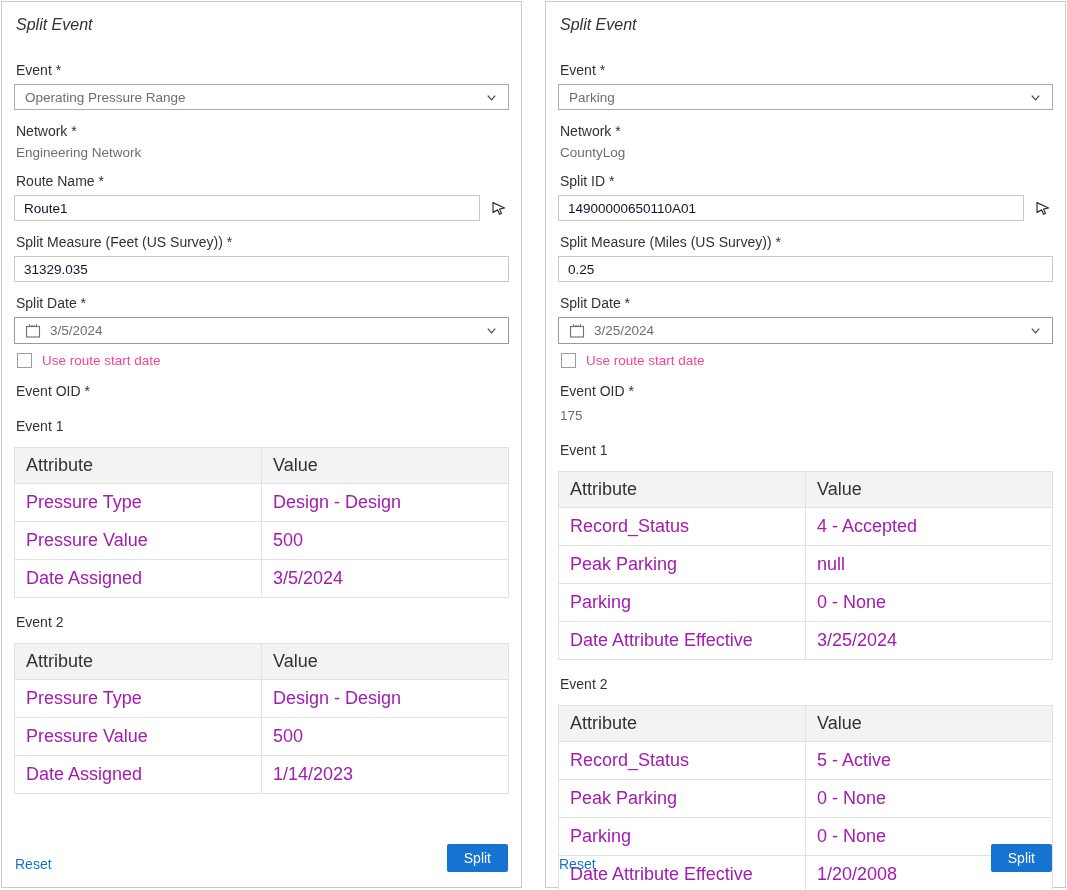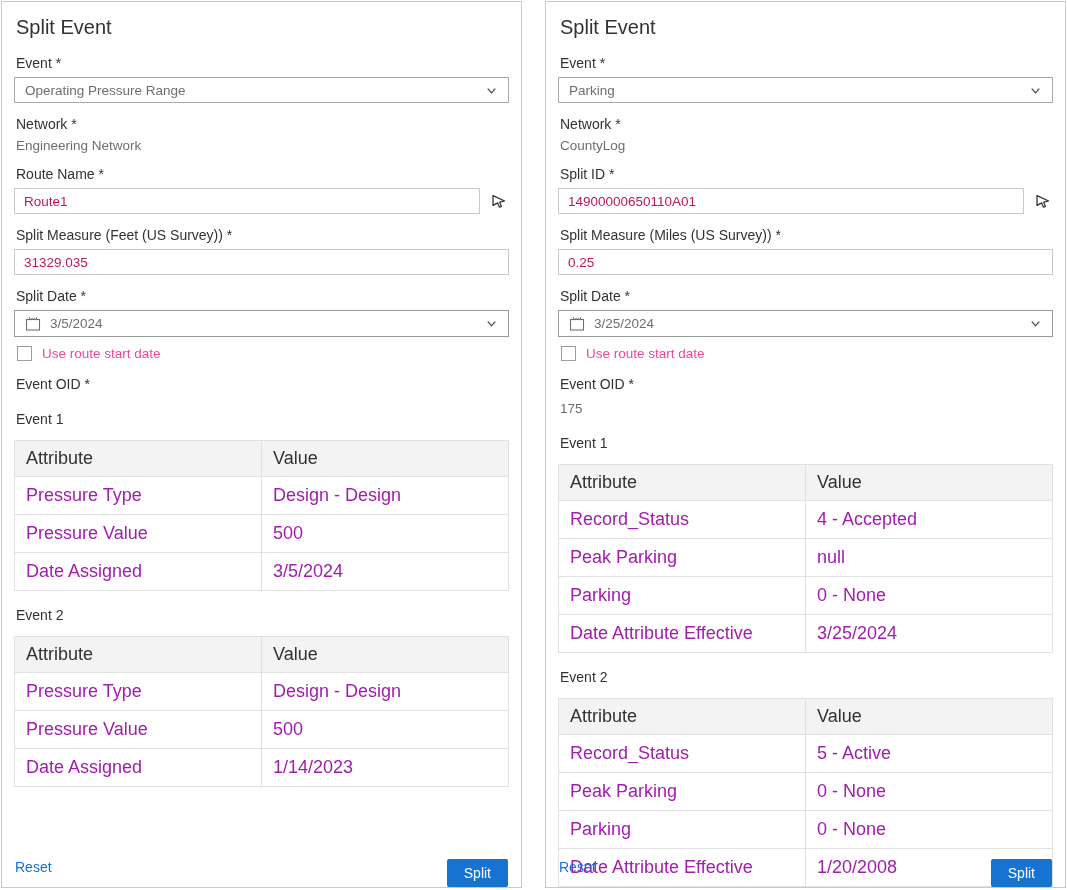"Split Event" .panel-title { font-size: 20px -> 16px; font-style: none -> italic; margin: 1px 0 16px 2px -> 1px 0 28px 2px }
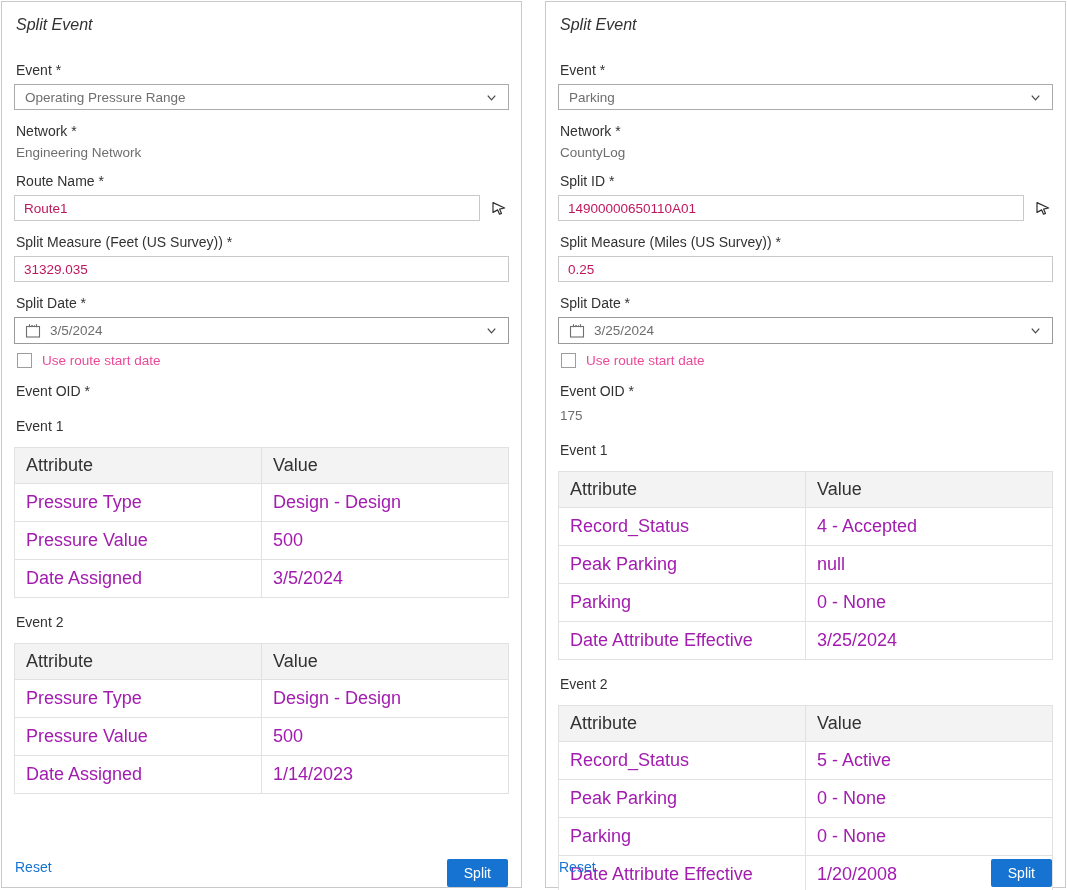"Route1" .text-input { color: #be185d -> #0f172a }
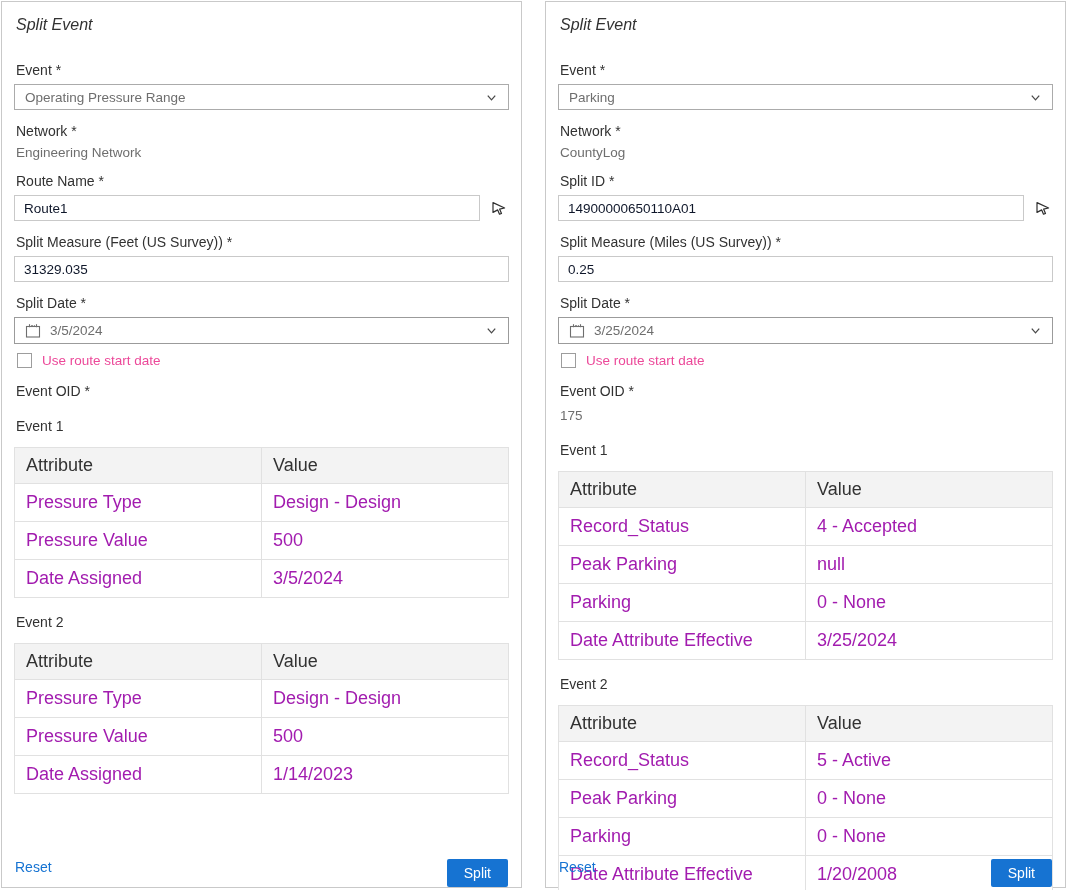"Reset" .footer { align-items: flex-start -> flex-end; bottom: 0 -> 15px }
